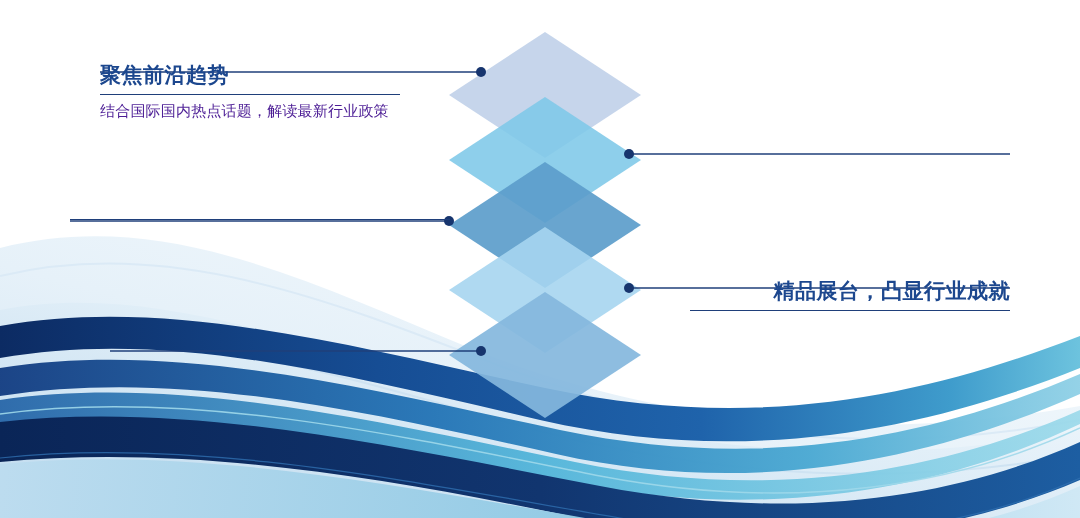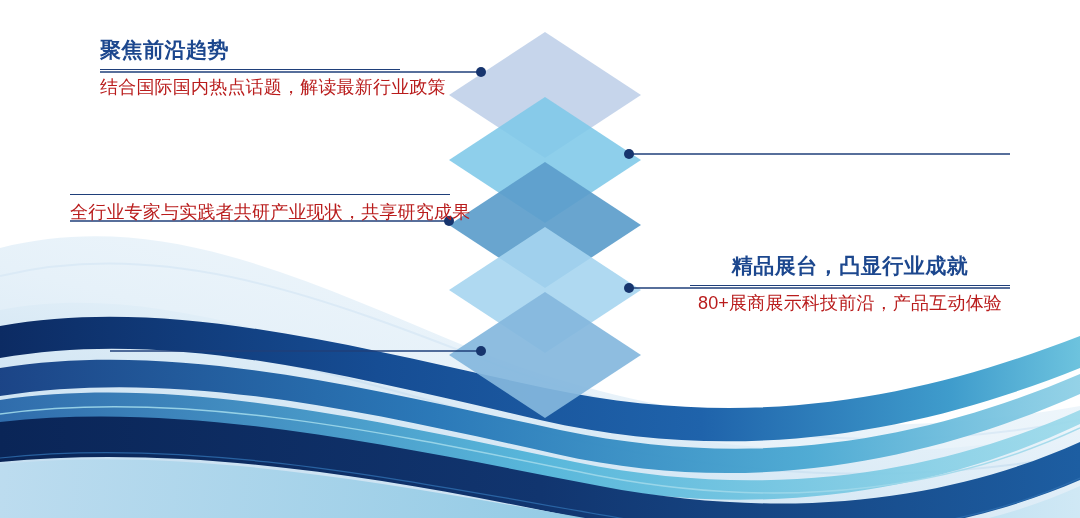"聚焦前沿趋势" .callout { margin-top: none -> 25px }
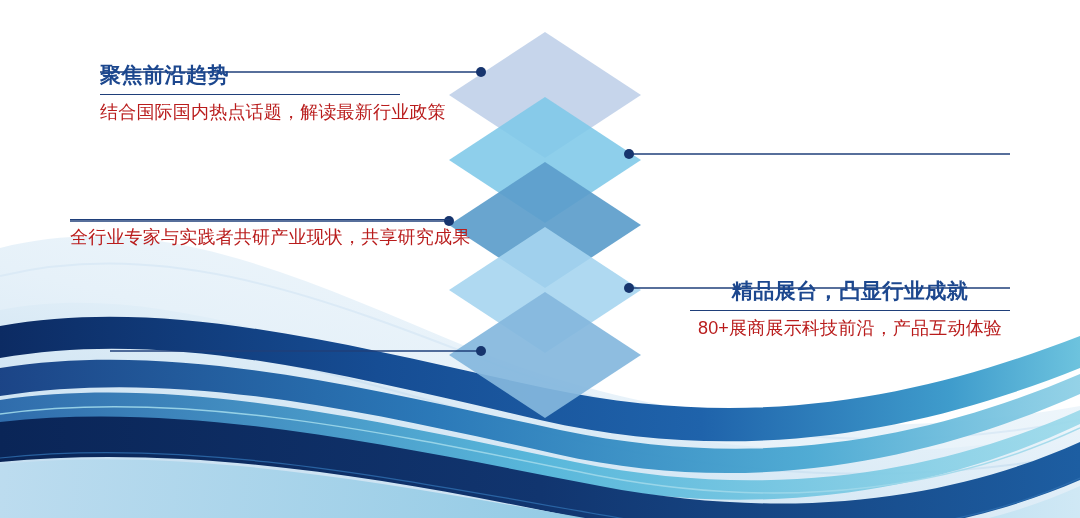"结合国际国内热点话题，解读最新行业政策" .callout .subtitle { color: #b91c1c -> #4c1d95; font-size: 18px -> 15px }
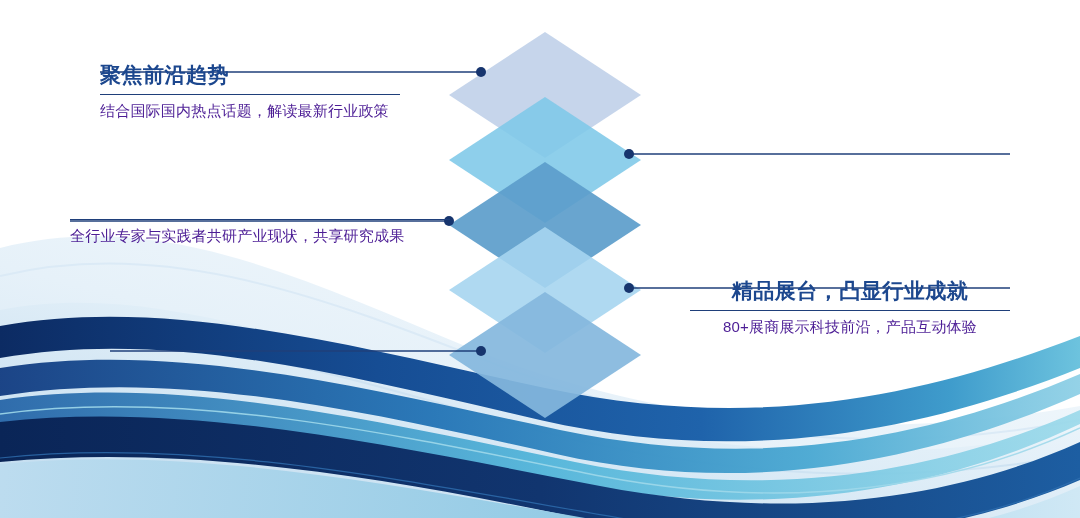"全行业专家与实践者共研产业现状，共享研究成果" div.subtitle { html: <div>全行业专家与实践者共研产业现状，共享研究成果</div> -> none }
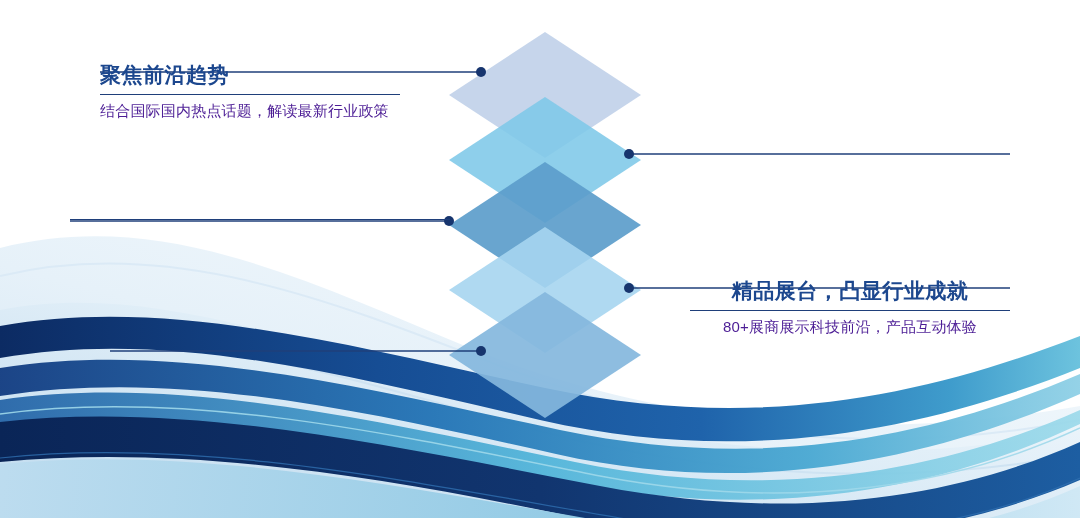"精品展台，凸显行业成就" div.callout { text-align: center -> none }
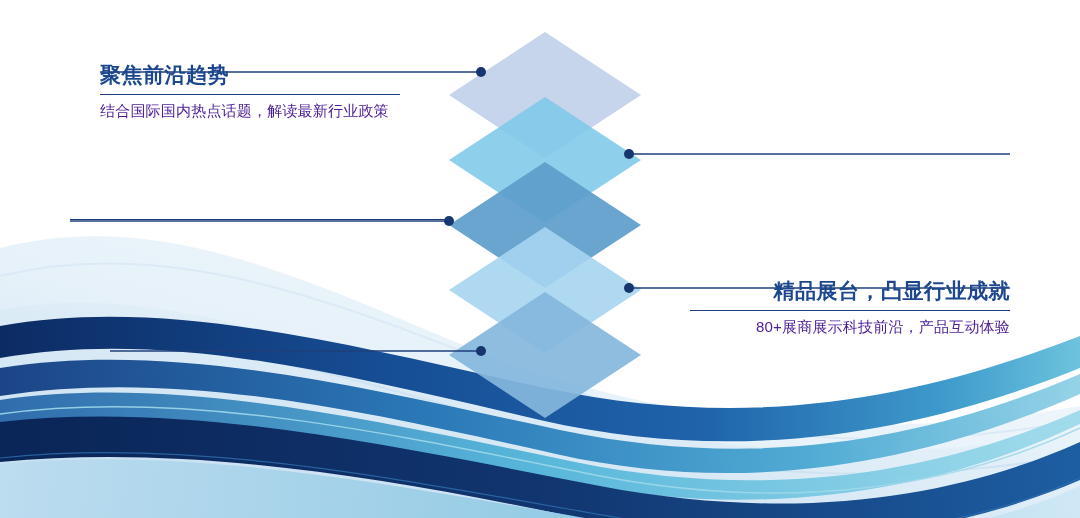"80+展商展示科技前沿，产品互动体验" div.subtitle { html: <div>80+展商展示科技前沿，产品互动体验</div> -> none }
